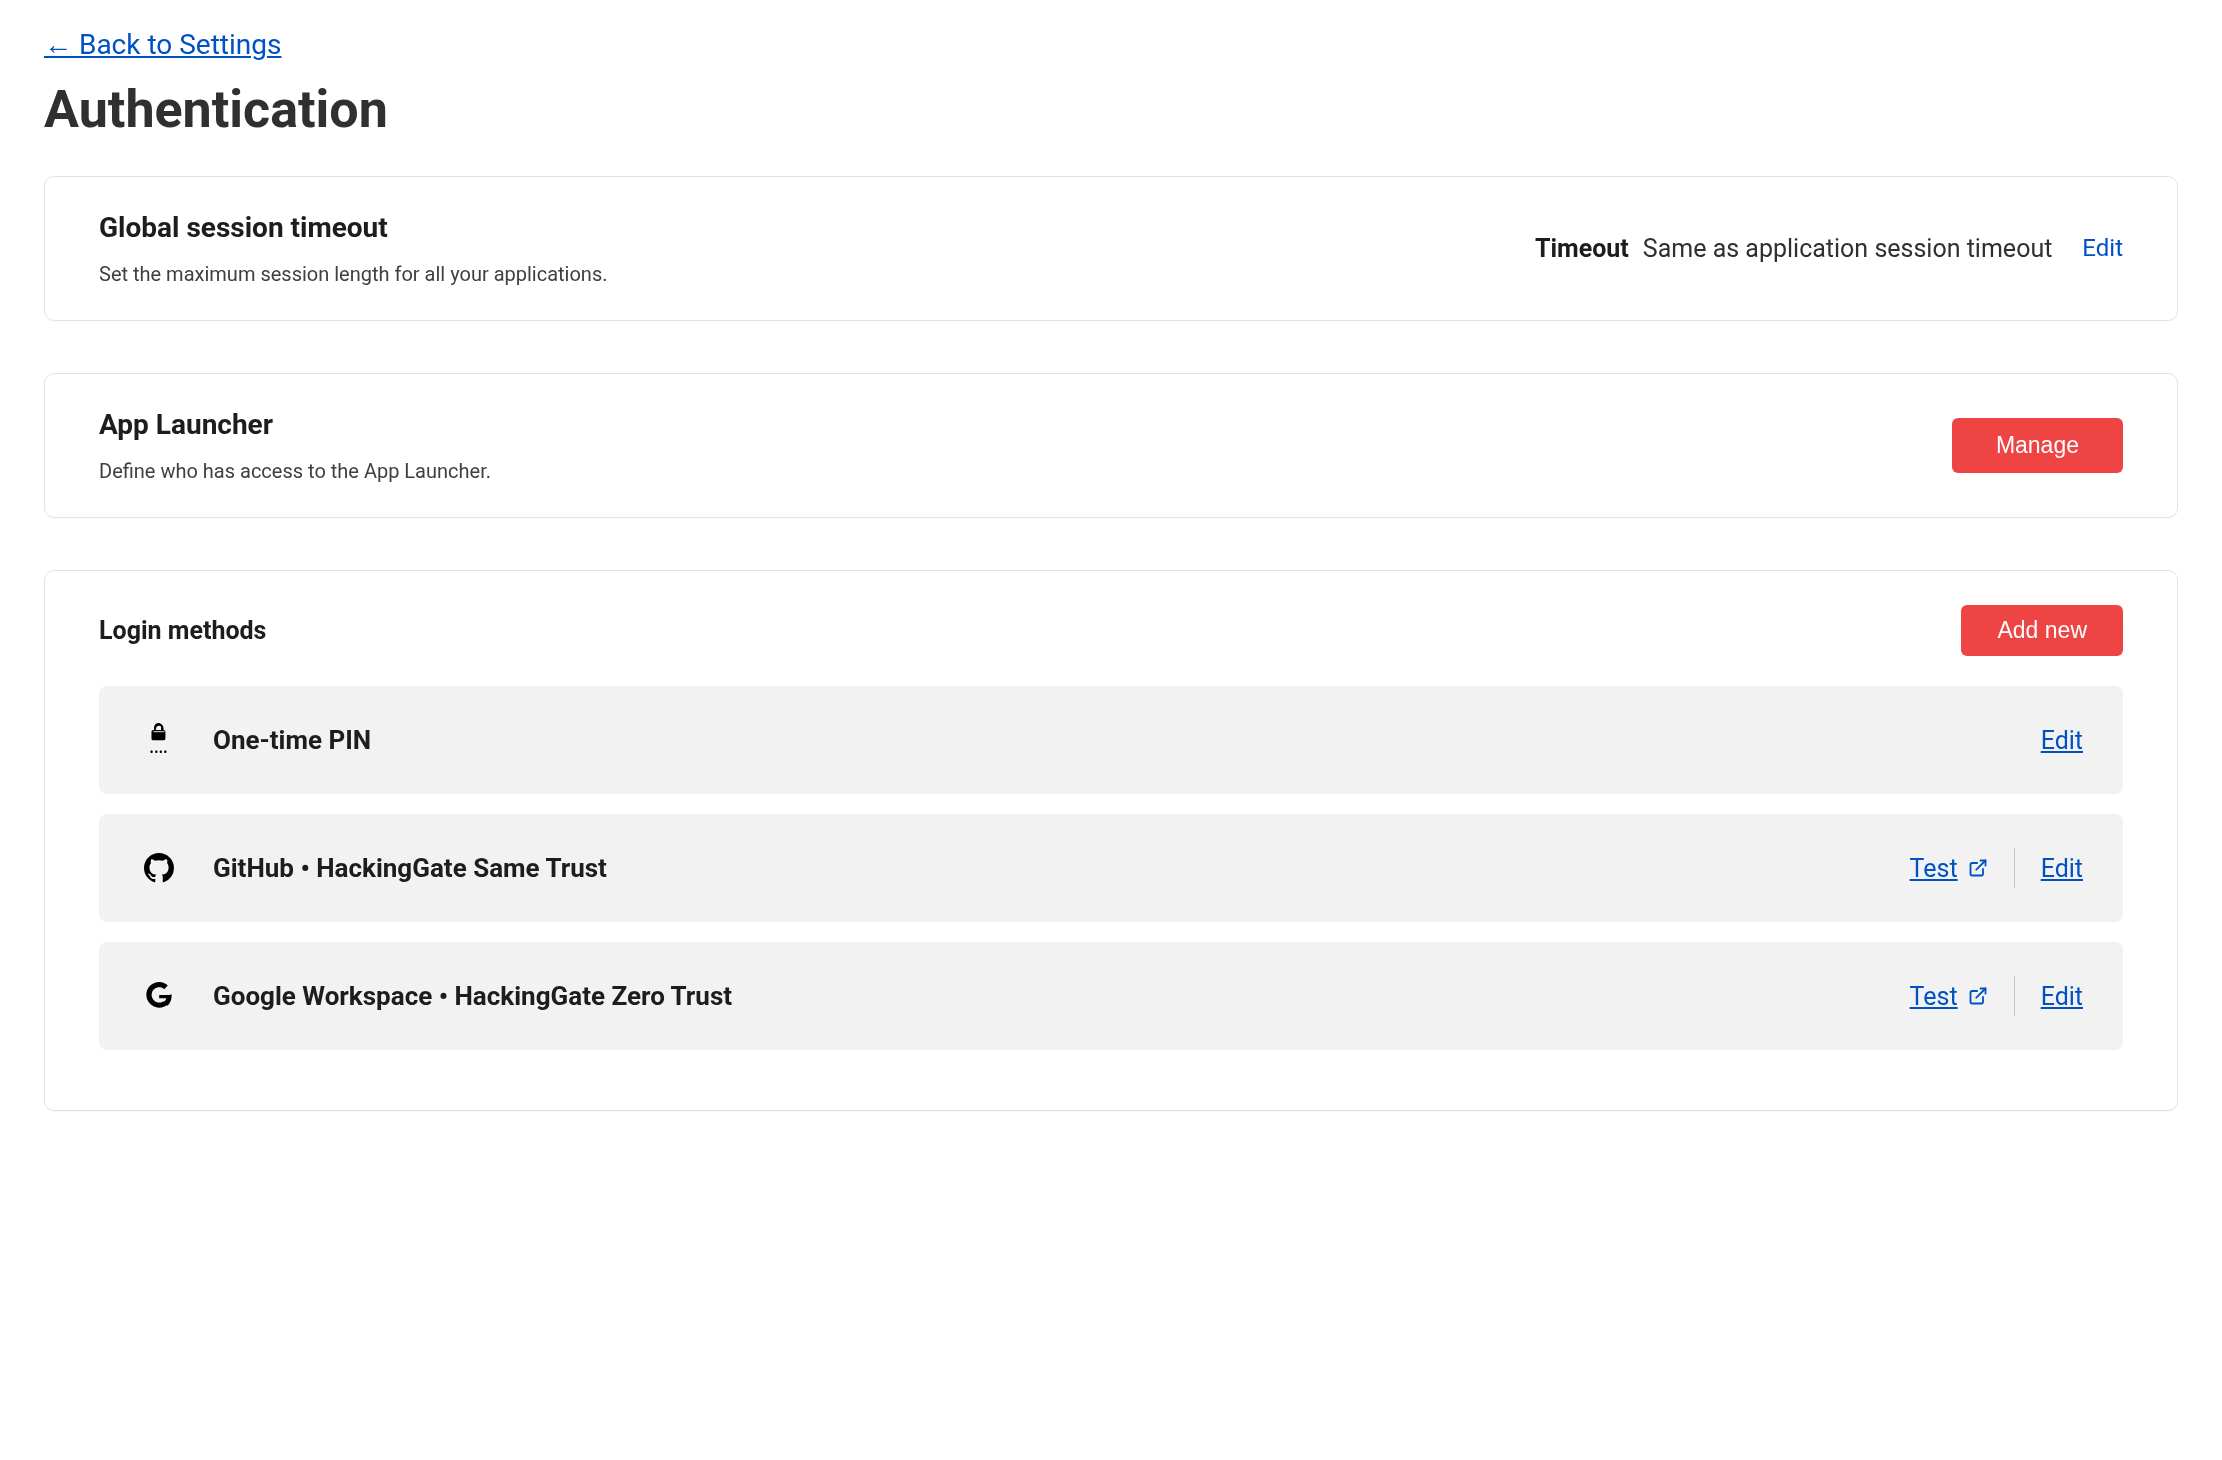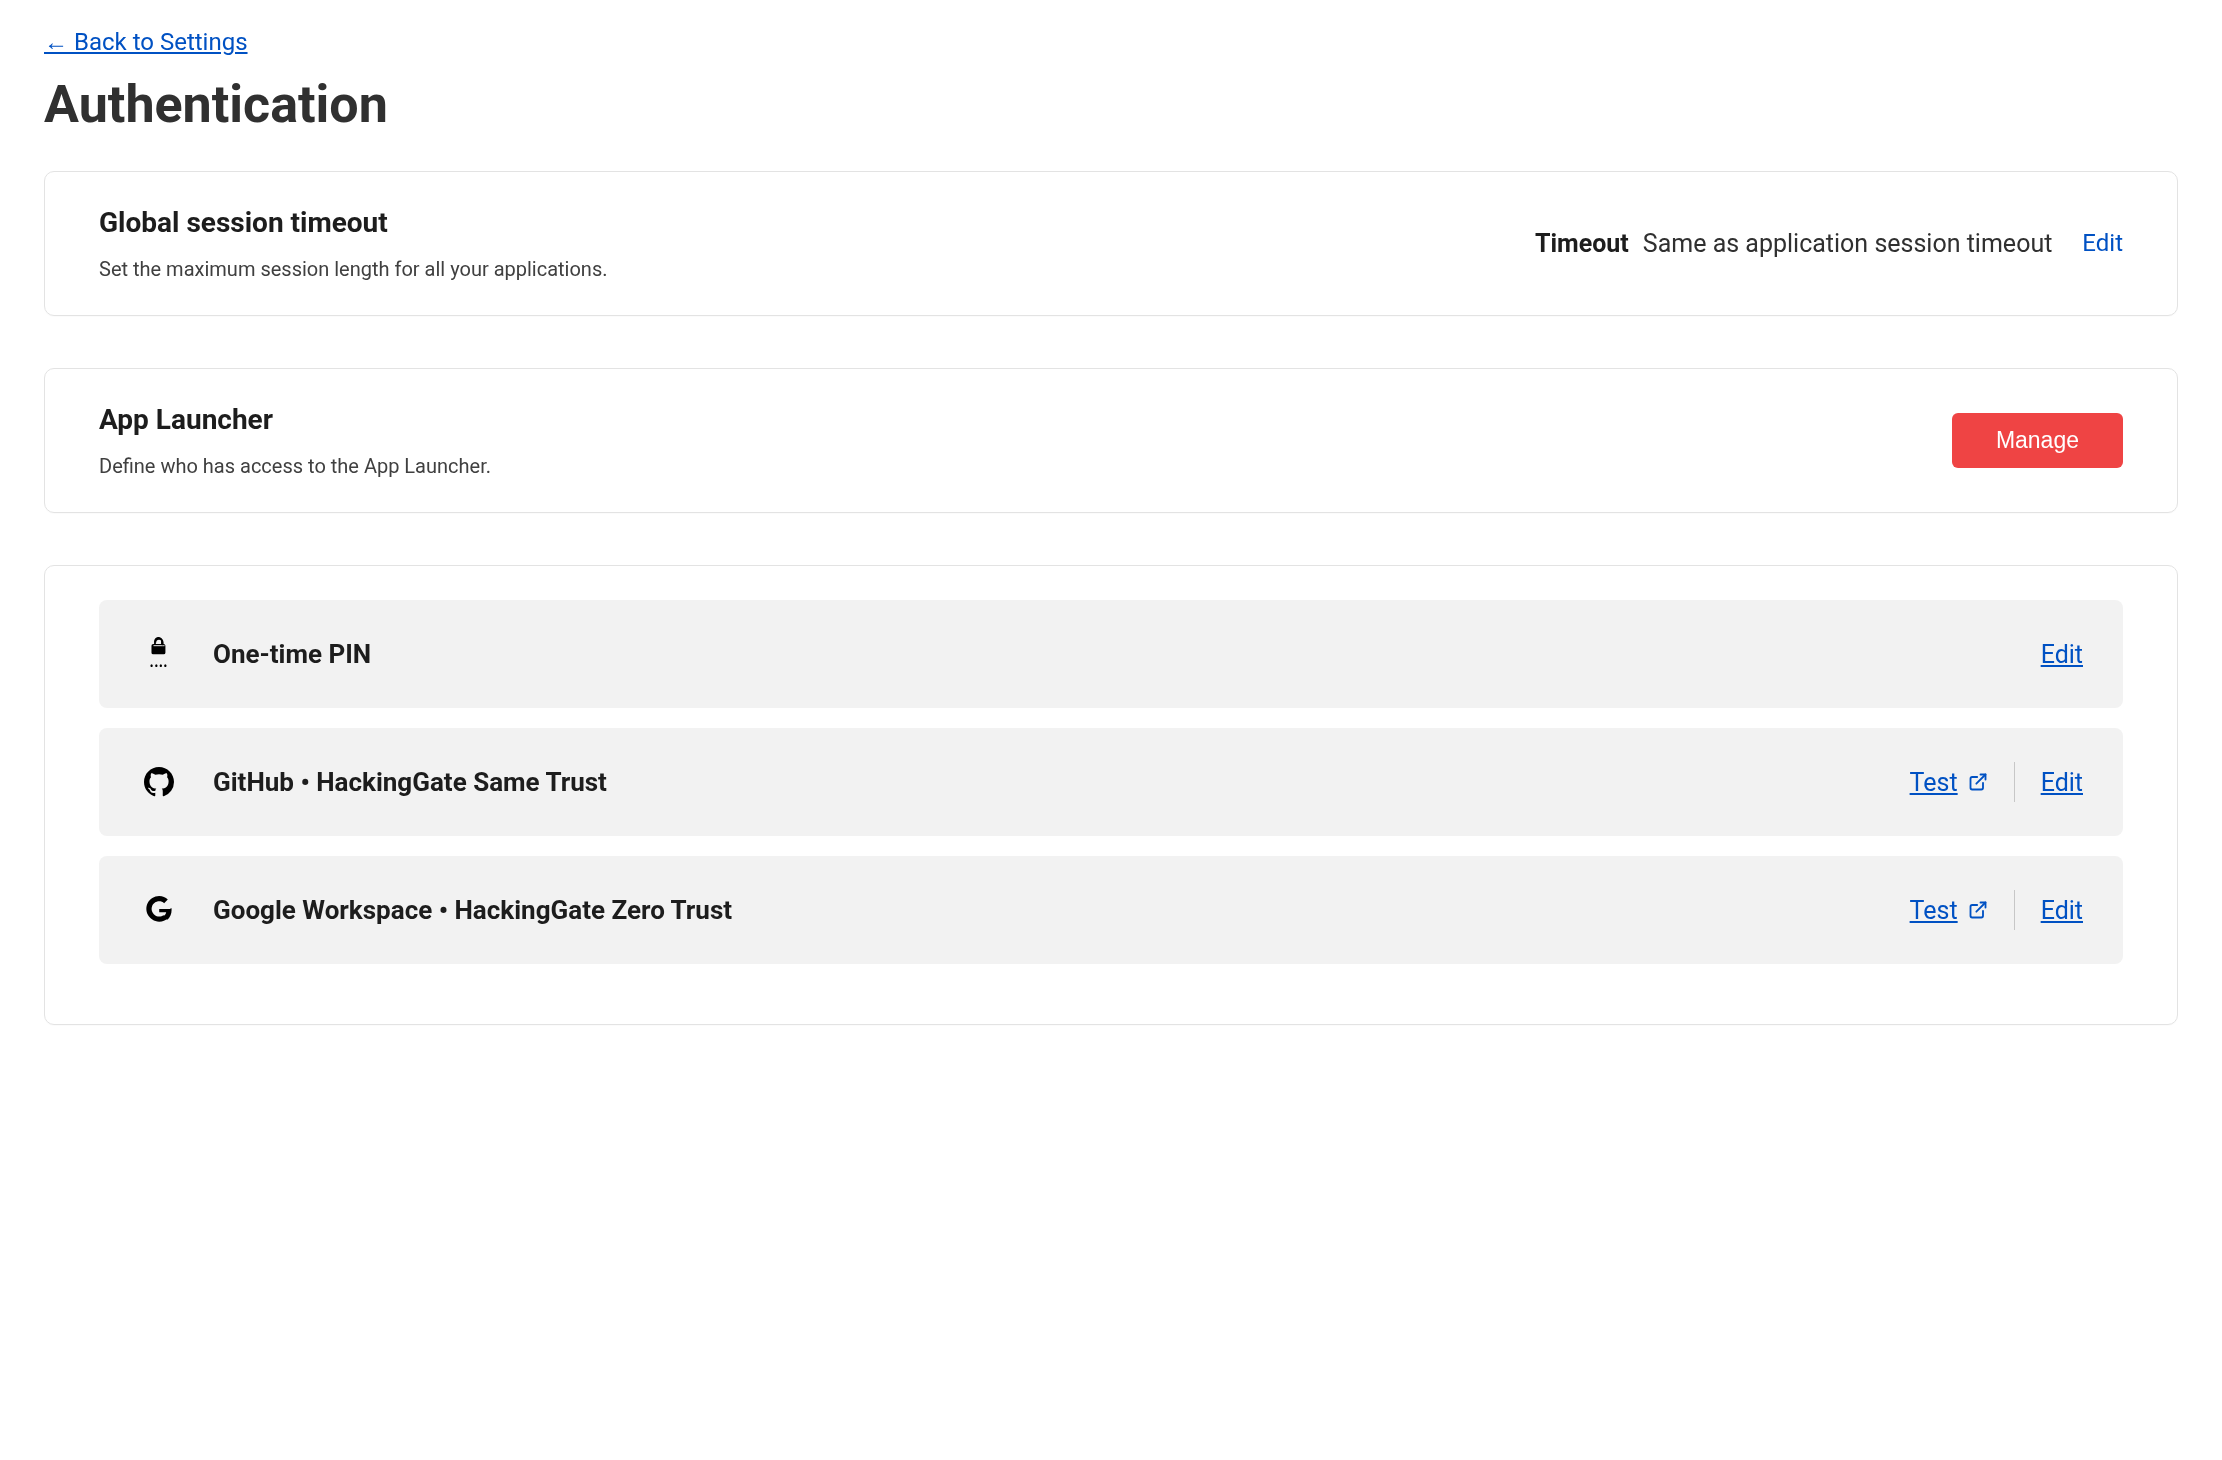"← Back to Settings" .back-link { font-size: 24px -> 28px }
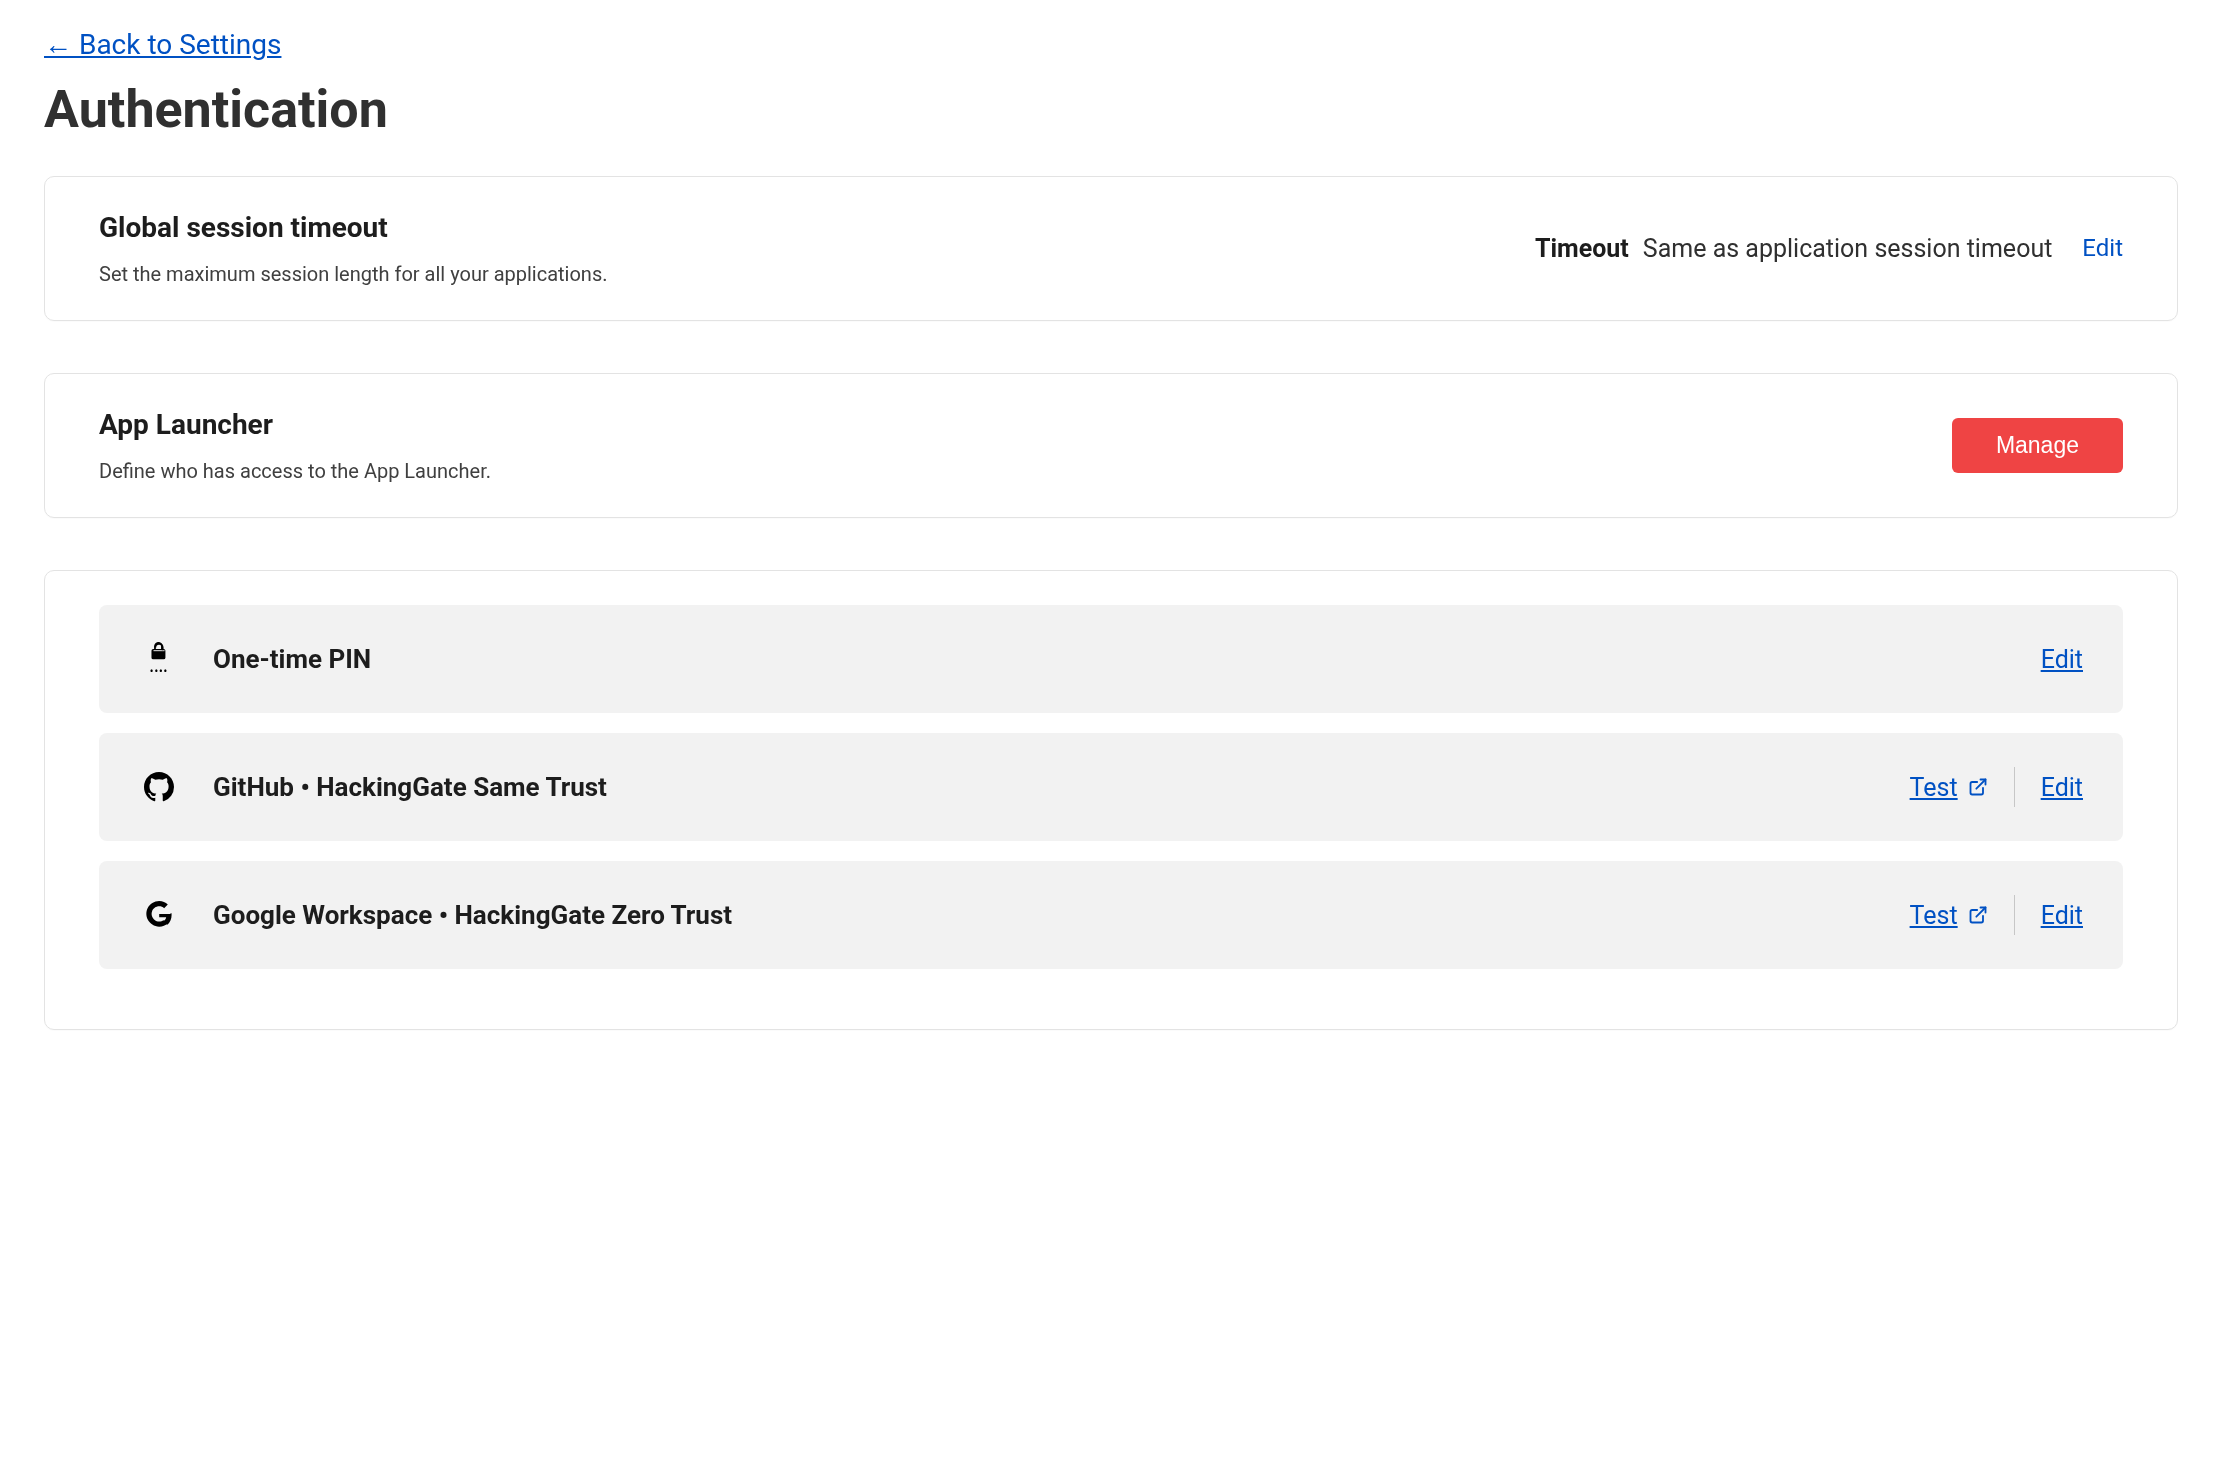"Login methods" div.login-header { html: none -> <div> <div>Login methods</div> <button>Add new</button> </div> }
